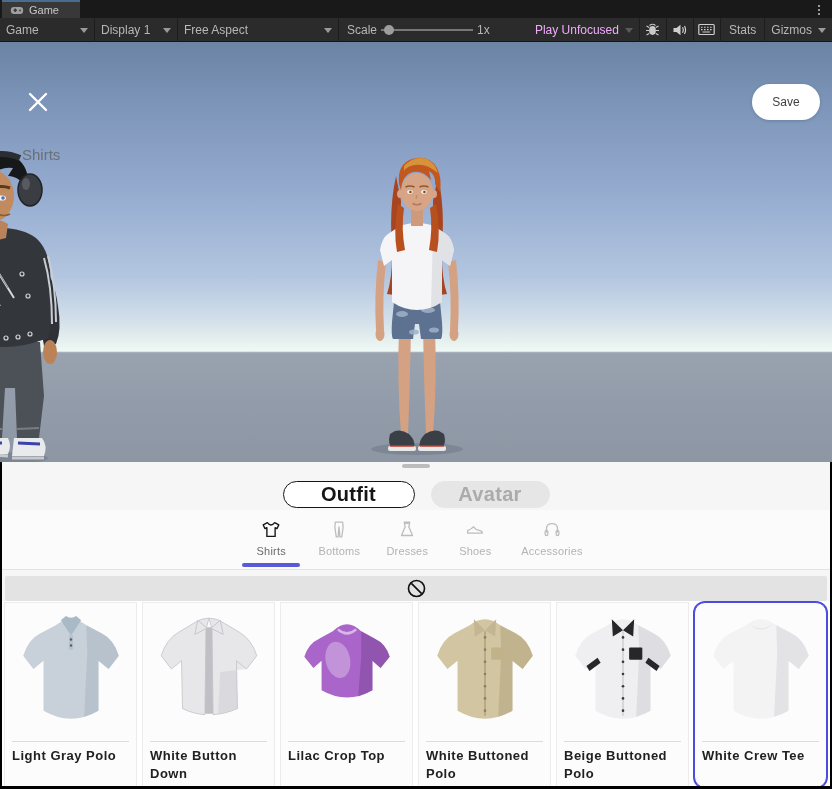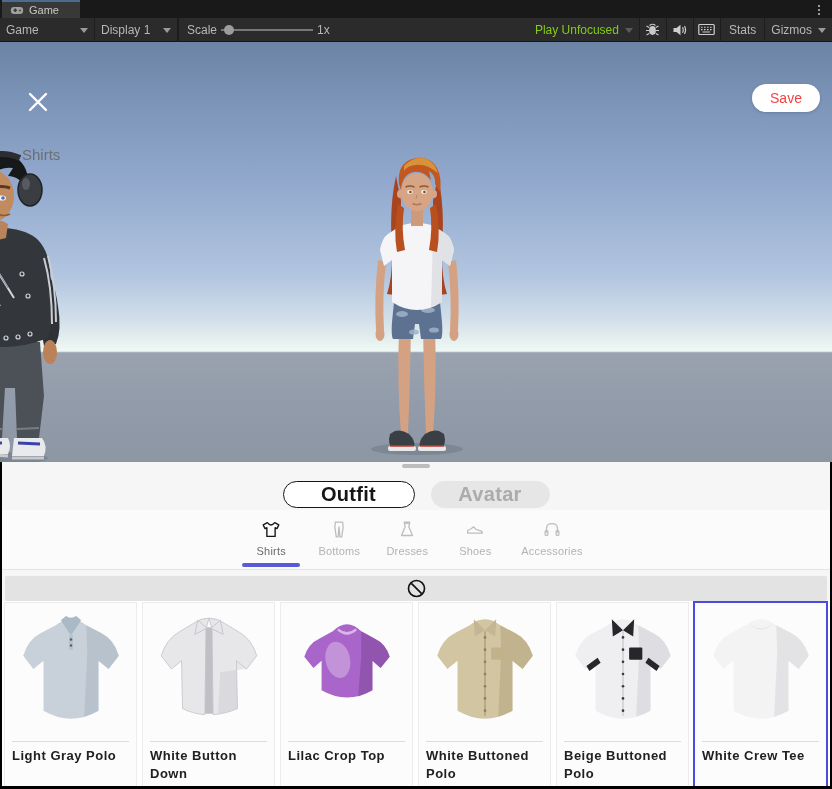"Free Aspect" div.dd { html: none -> <div> <span>Free Aspect</span> <span></span> </div> }
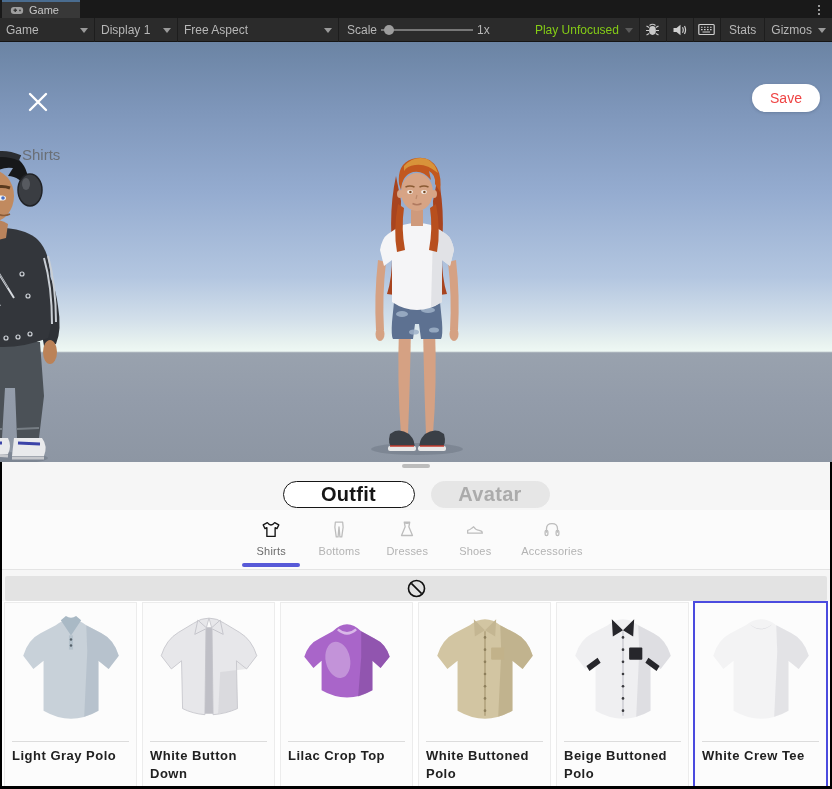"Play Unfocused" .dd-disabled { color: #84cc16 -> #f0abfc }
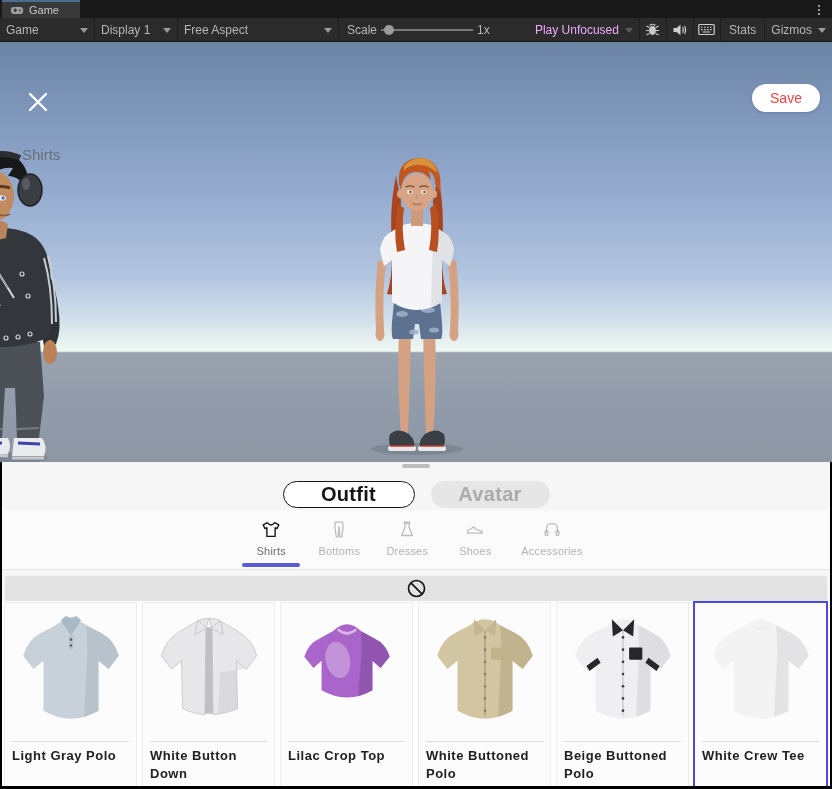"Save" .save-btn { color: #ef4444 -> #404040; font-size: 14px -> 12px; height: 28px -> 36px }
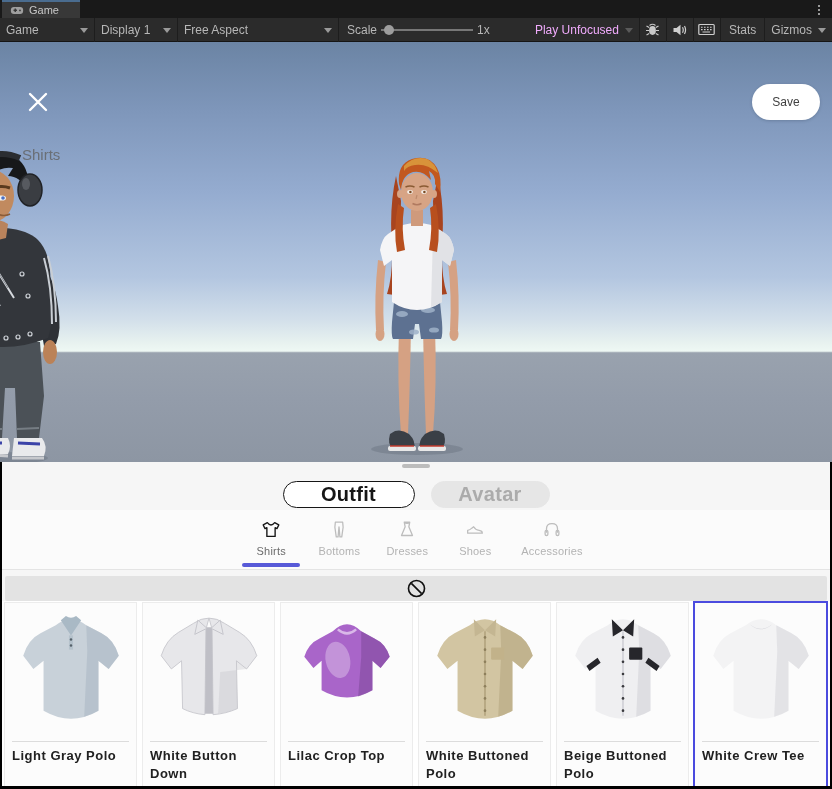"White Crew Tee" div.card { border-radius: none -> 11px }
